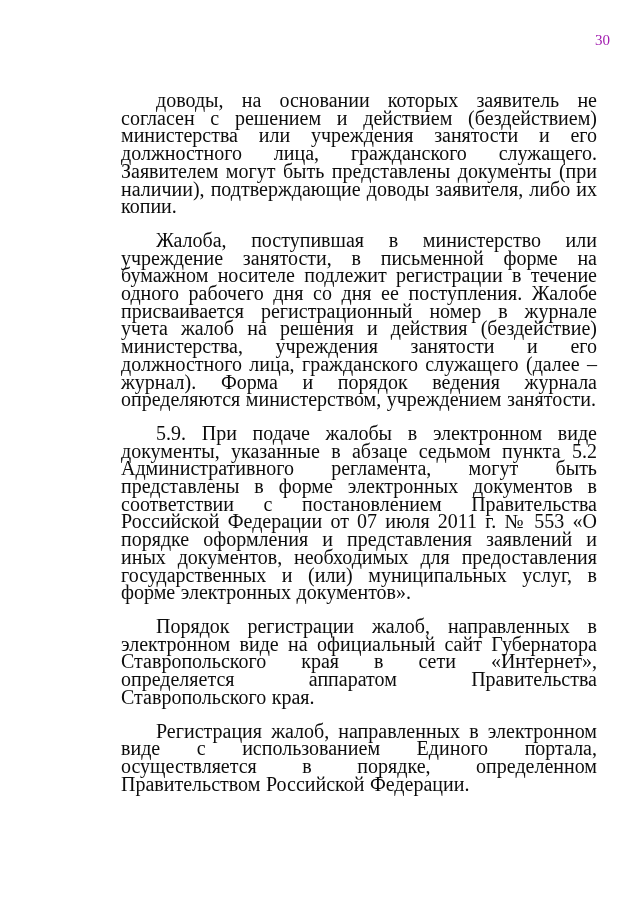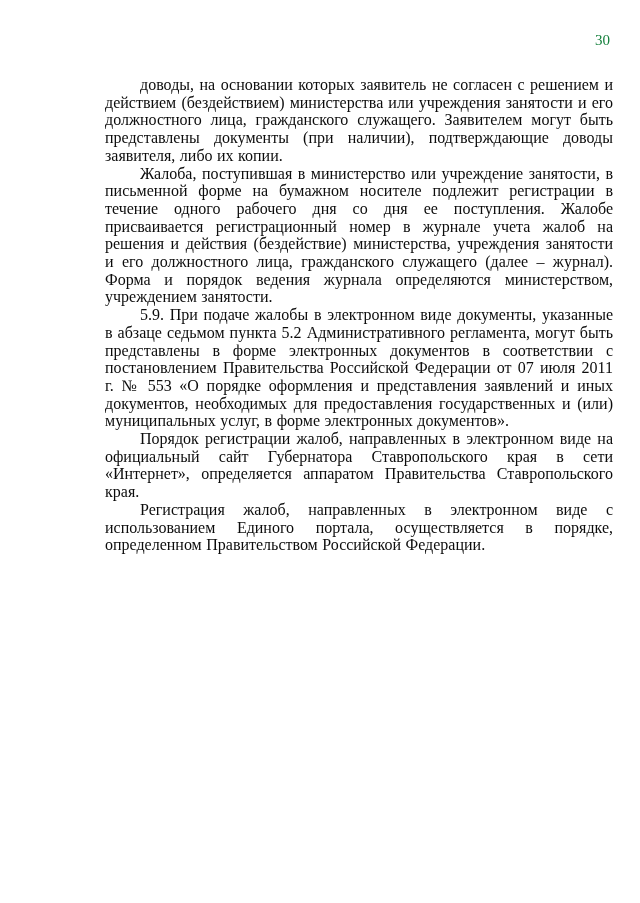"30" .page-number { color: #15803d -> #a21caf }
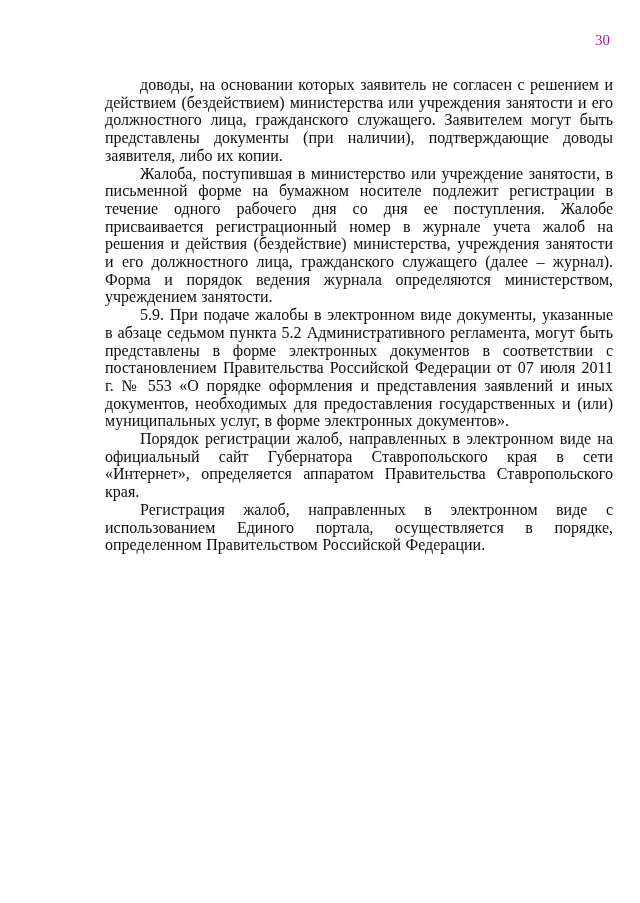"доводы, на основании которых заявитель" .para { font-size: 16px -> 20px; margin: 0 -> 16px }
